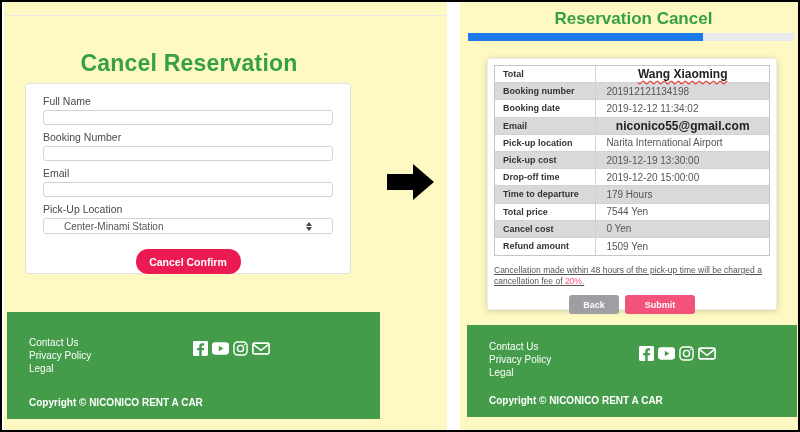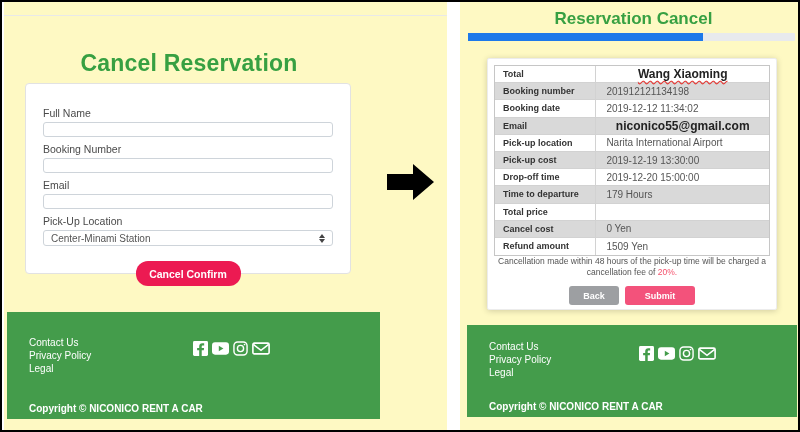"Full Name" .f-label:first-child { margin-top: 12px -> 0 }
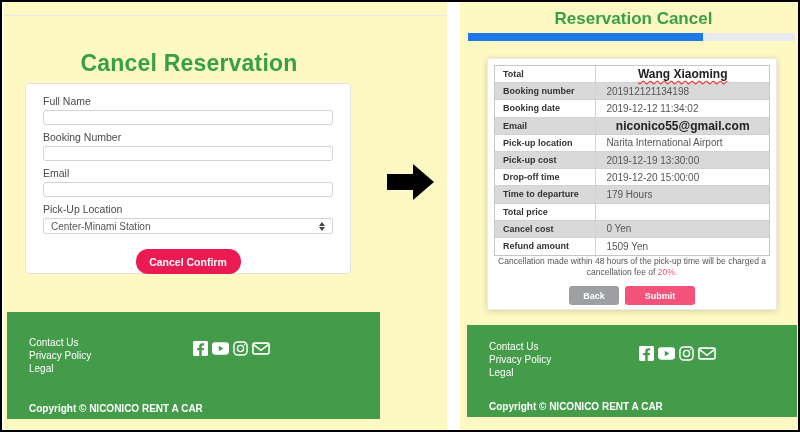"7544 Yen" div.tvalue { html: none -> <div>7544 Yen</div> }
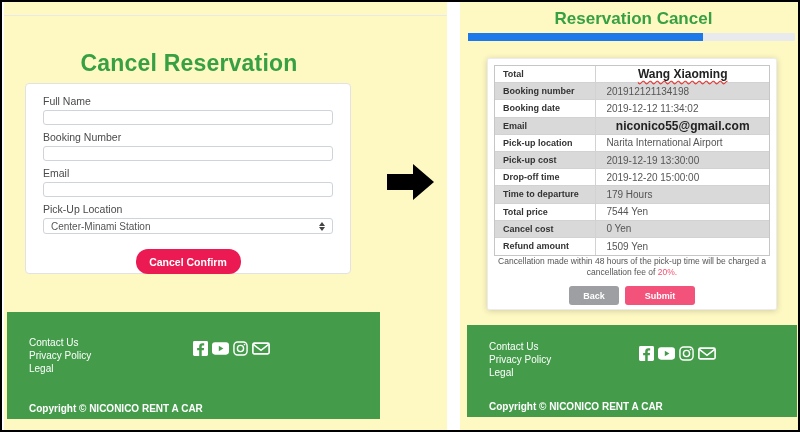"Center-Minami Station" .sel-box { padding: 0 7px -> 0 20px }
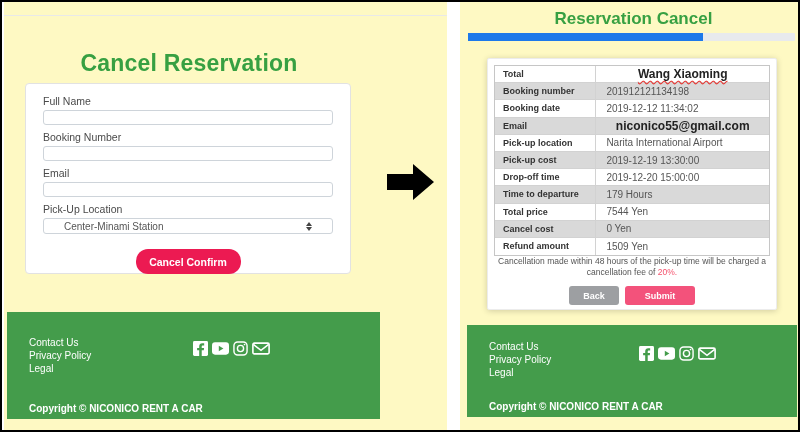"Cancellation made within 48 hours" .note { margin-top: none -> 9px; text-align: center -> left; text-decoration: none -> underline }
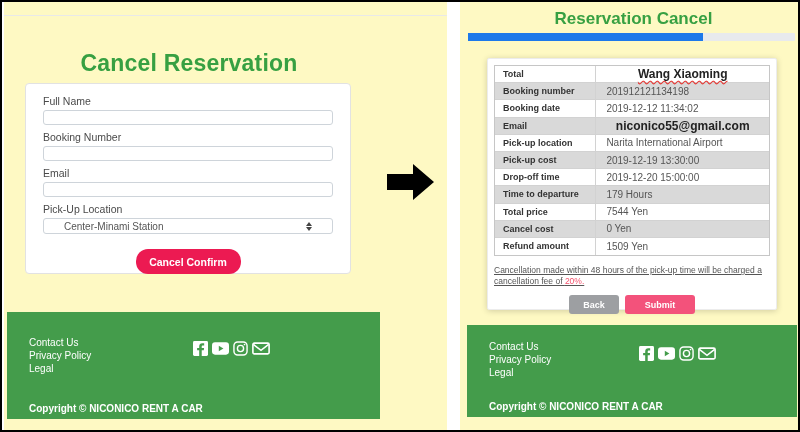"Copyright © NICONICO RENT A" .copyright { bottom: 5px -> 11px }
